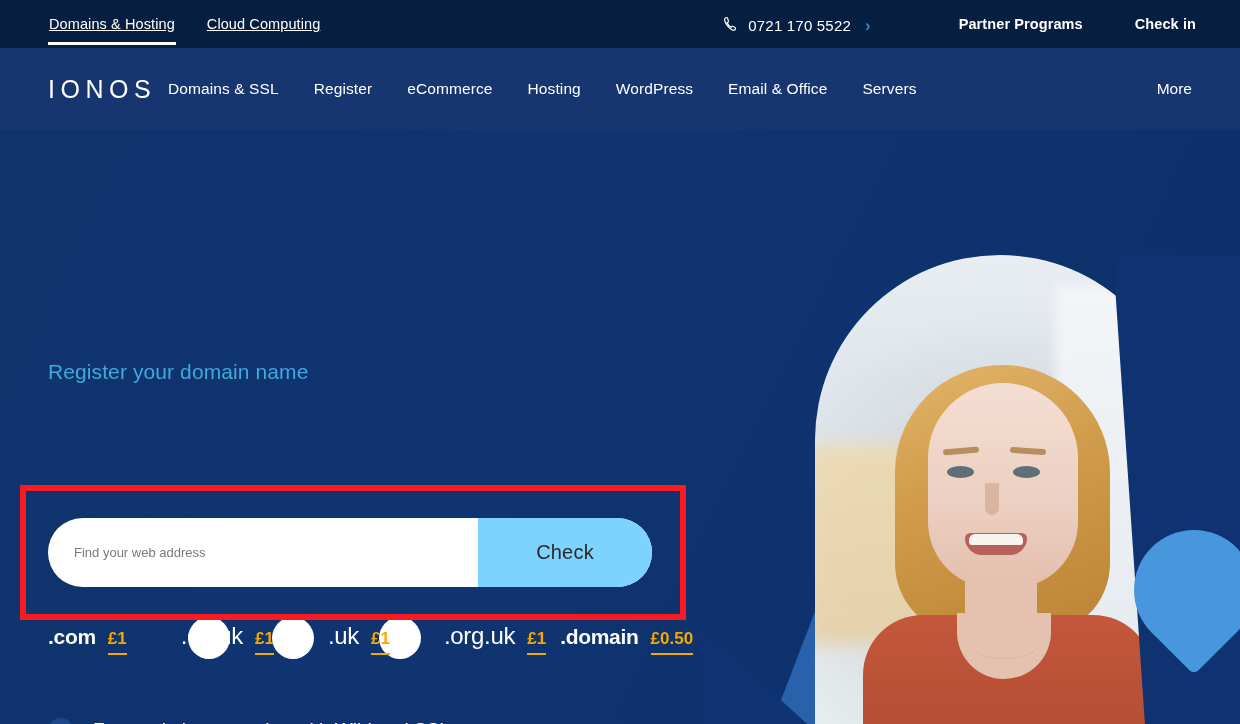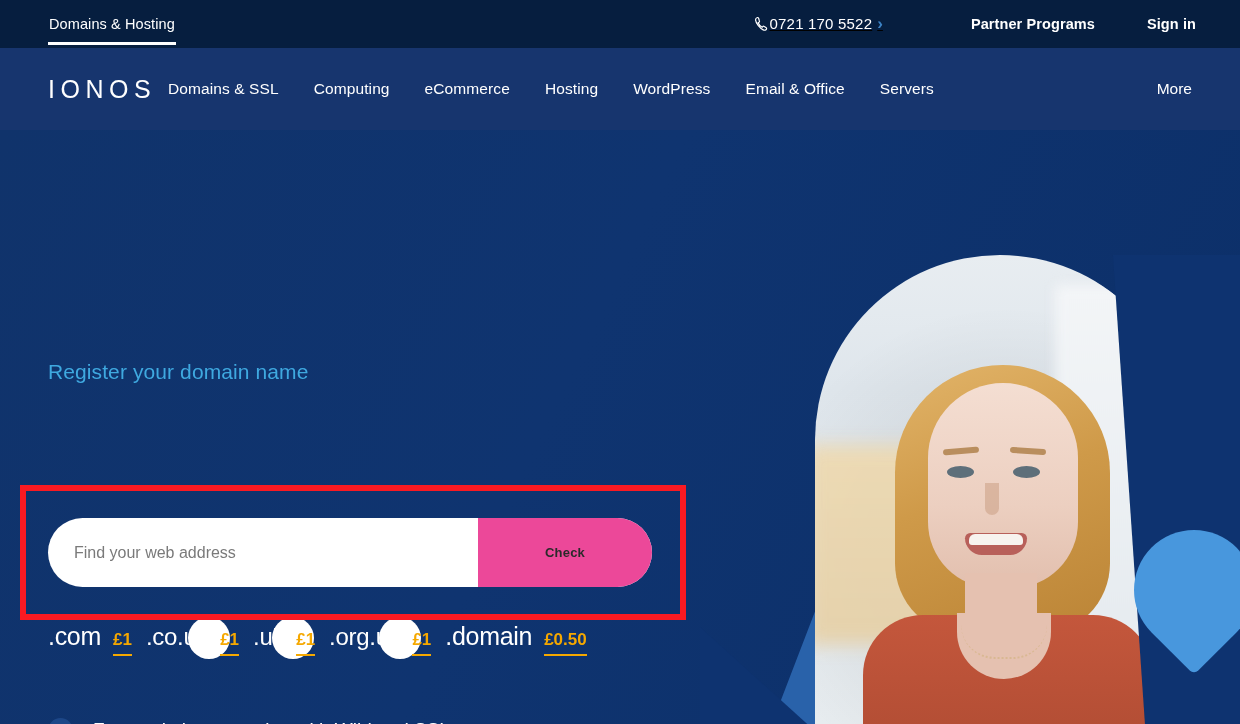"Domains & Hosting" .top-tab { text-decoration: none -> underline }
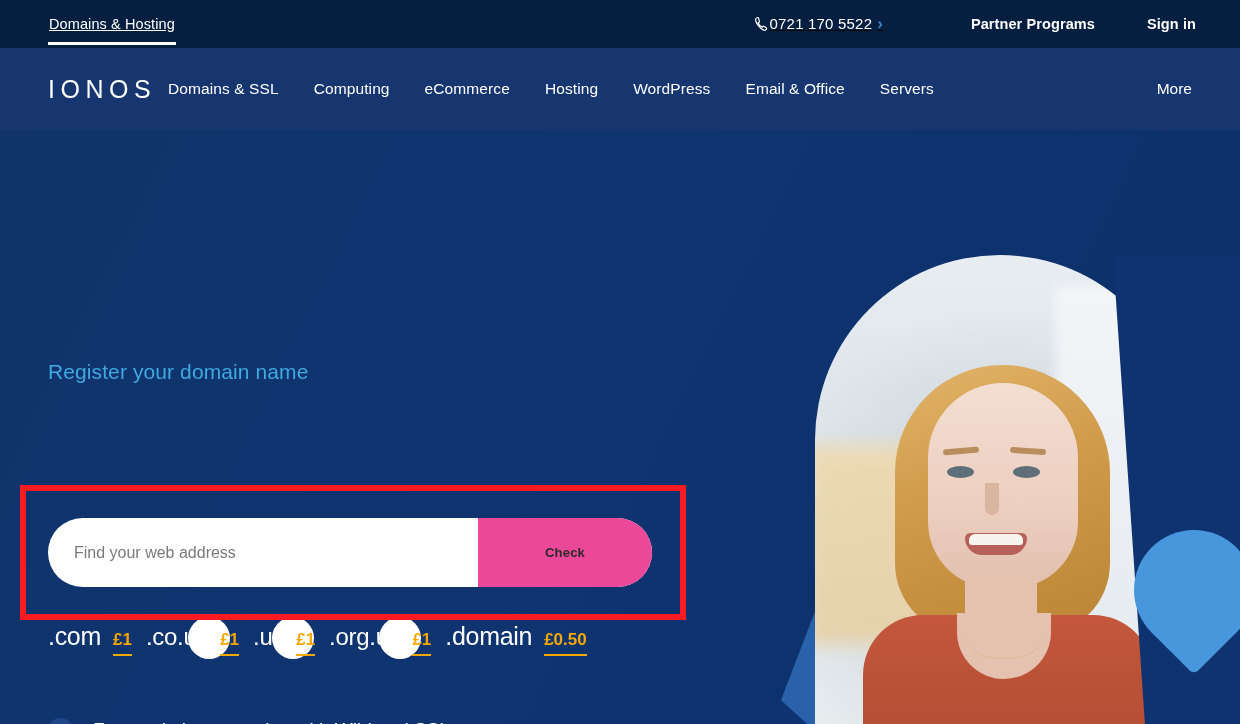"Cloud Computing" div.top-tab { html: none -> <div> <span>Cloud Computing</span> </div> }
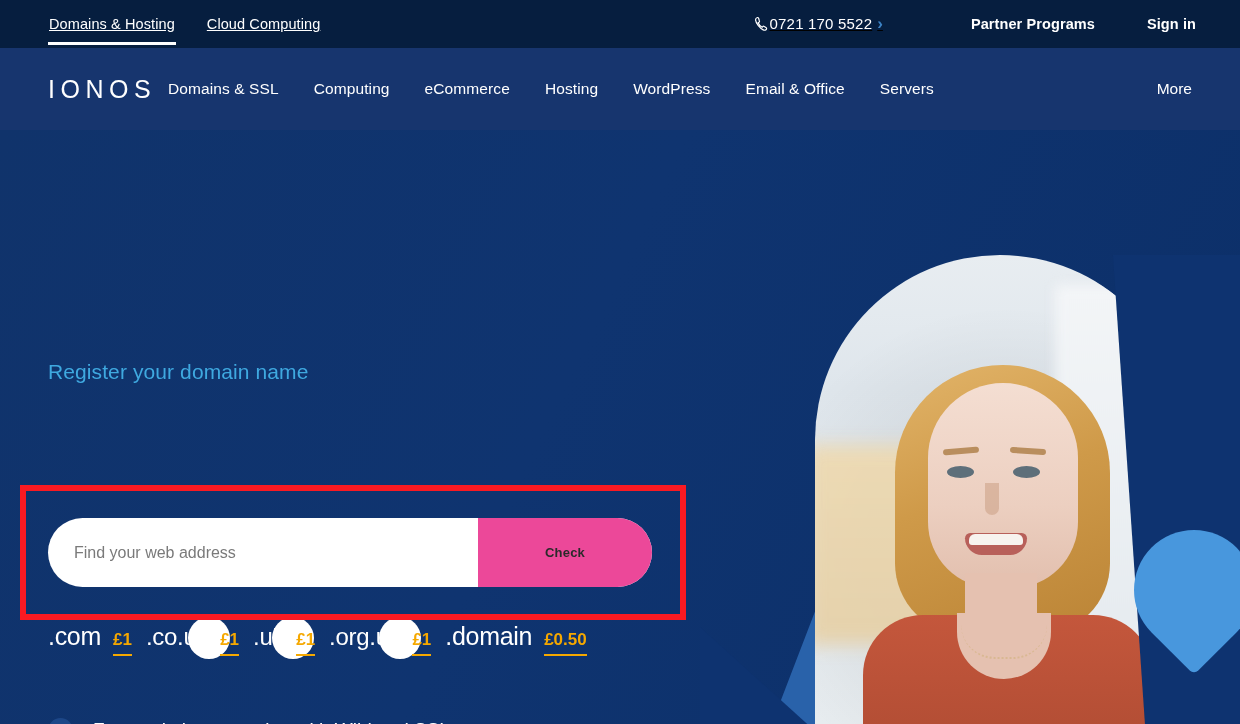"0721 170 5522" .phone-block { align-items: flex-start -> flex-end; gap: none -> 9px; text-decoration: underline -> none }
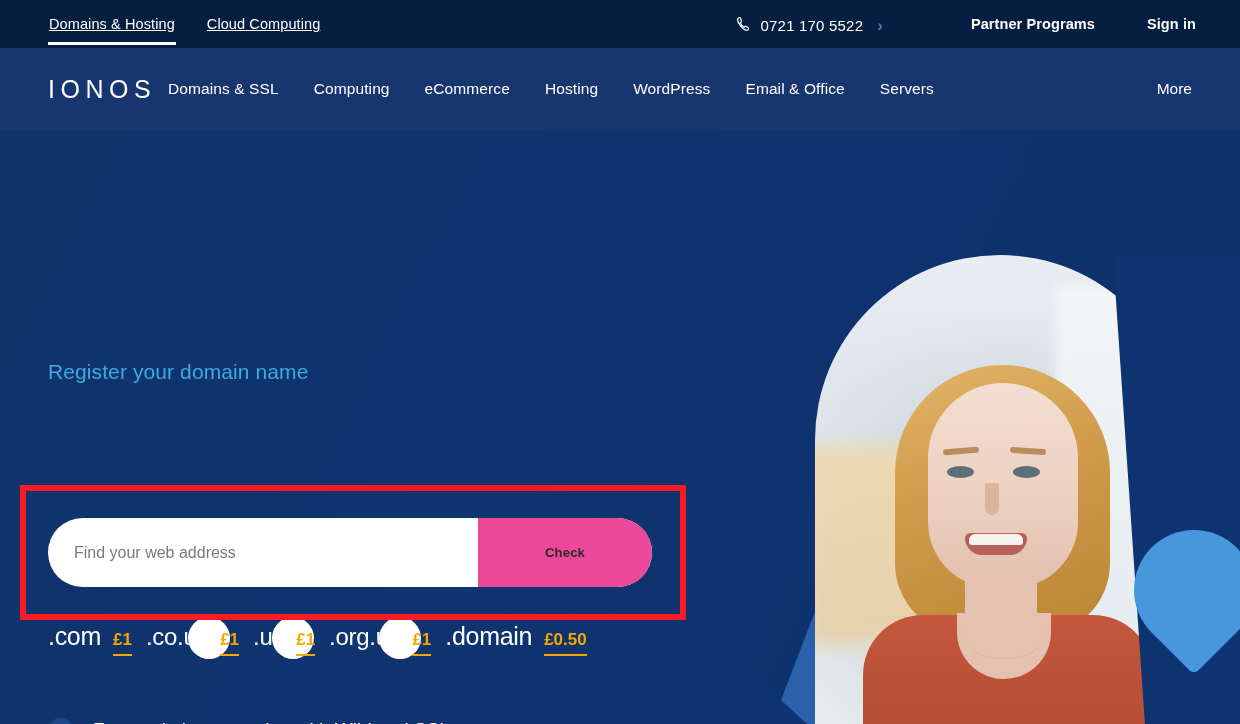"Sign in" span.top-link { text: Sign -> Check }
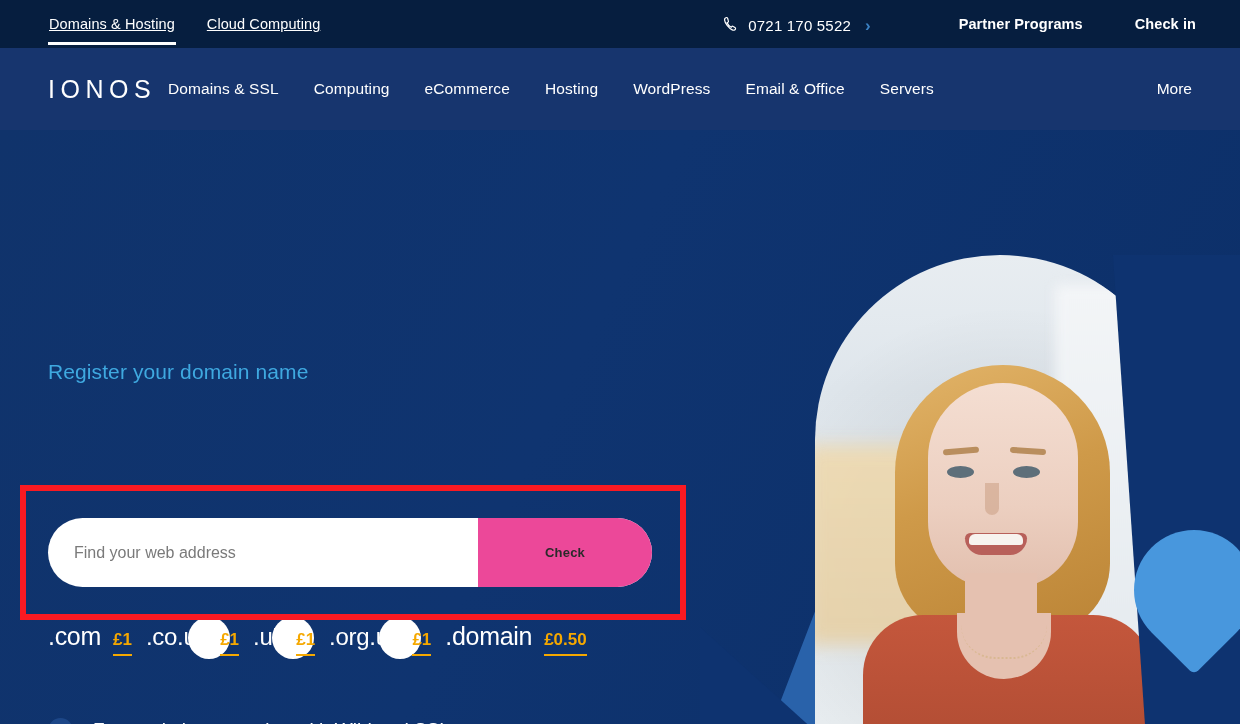"Computing" span.navlink { text: Computing -> Register }
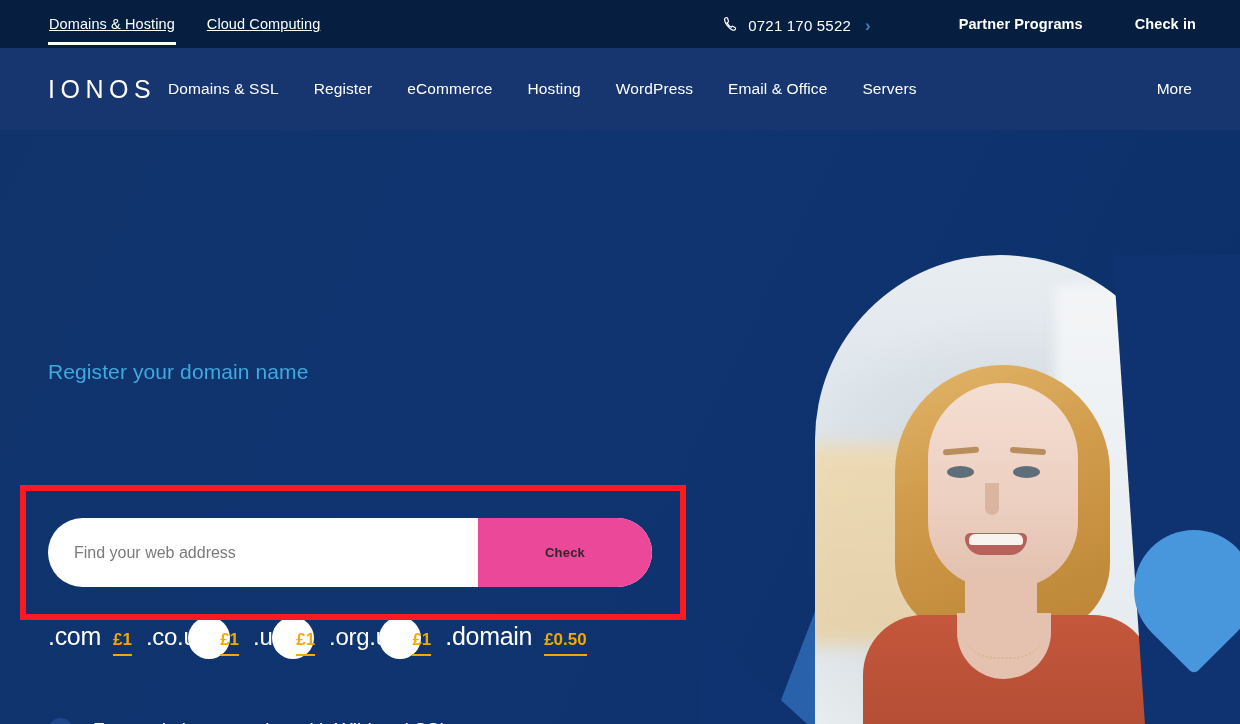"Find your web address" .search-input { font-size: 16px -> 13px }
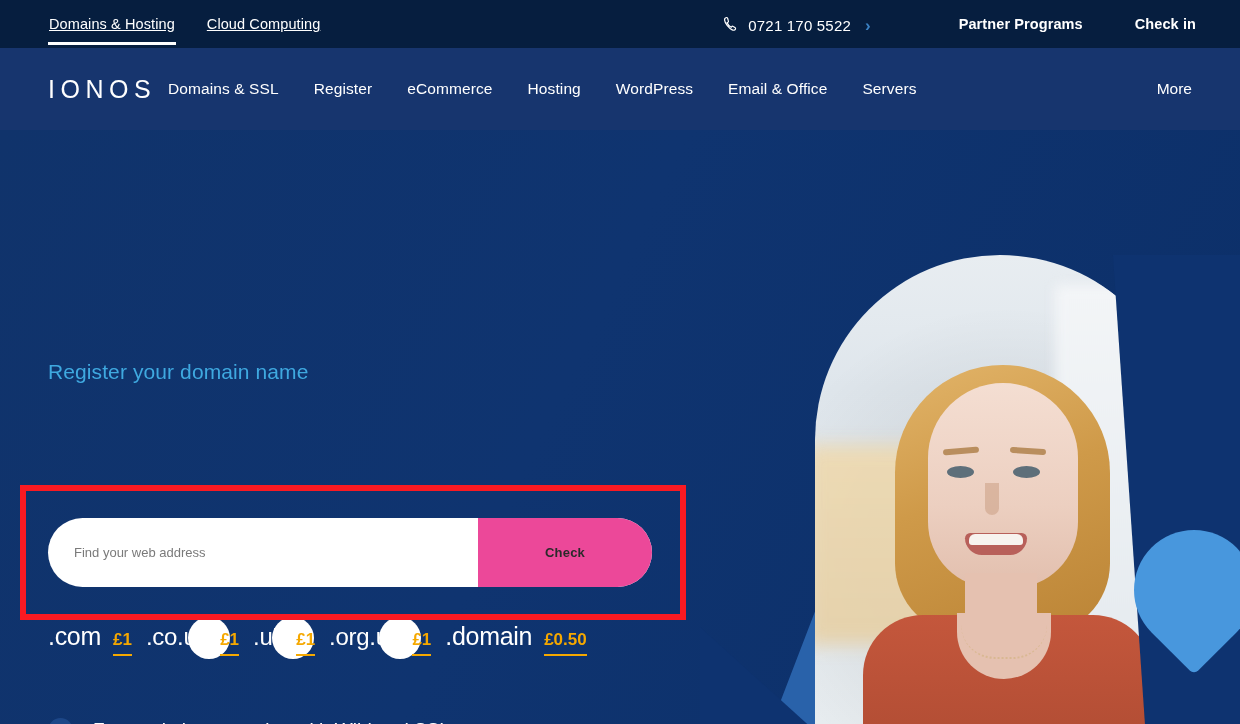"Check" .check-btn { background: #ec4899 -> #7dd3fc; font-size: 13px -> 20px; font-weight: 700 -> 400 }
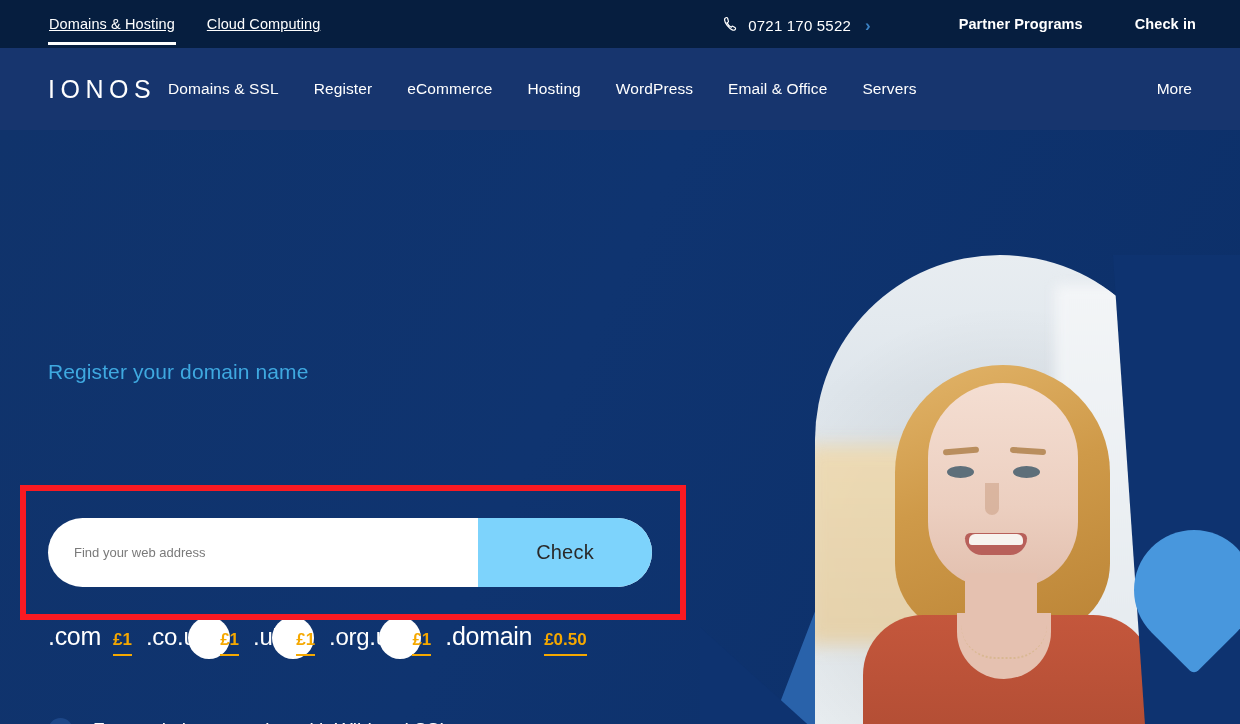".com" .tld-name { font-size: 25px -> 21px; font-weight: 400 -> 700 }
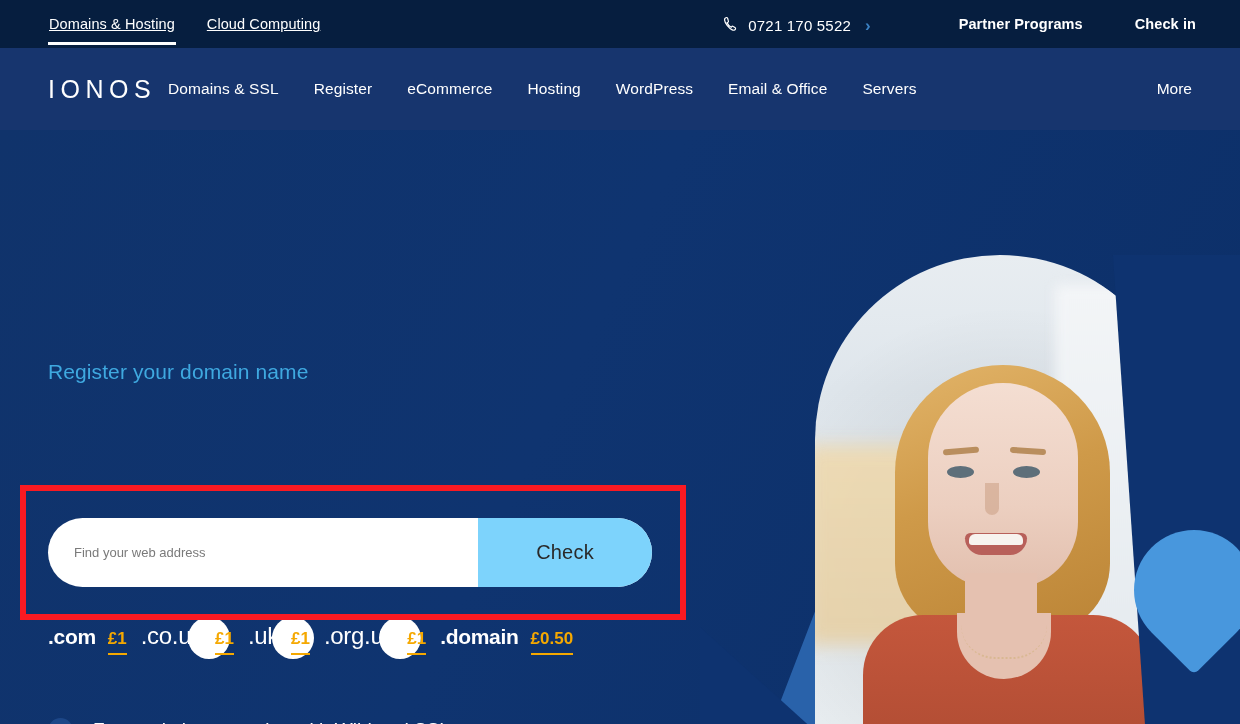".co.uk" .tld-name.thin { margin-left: none -> 40px }
